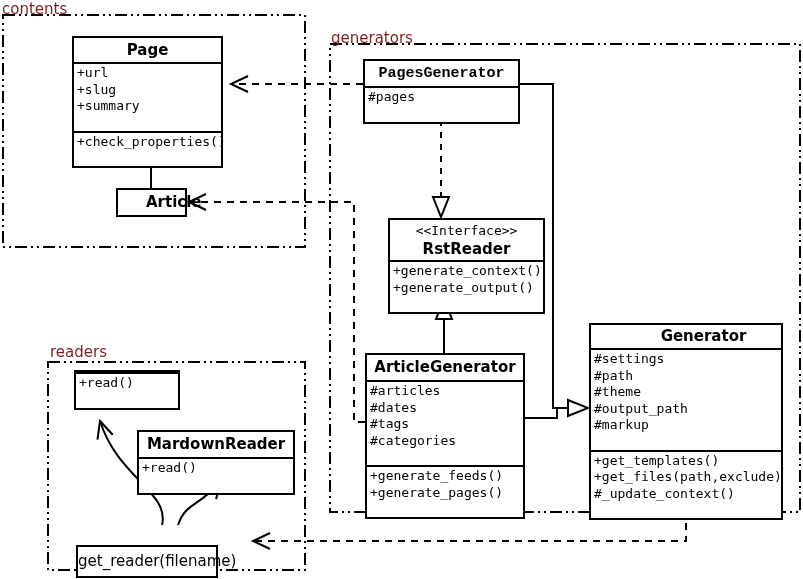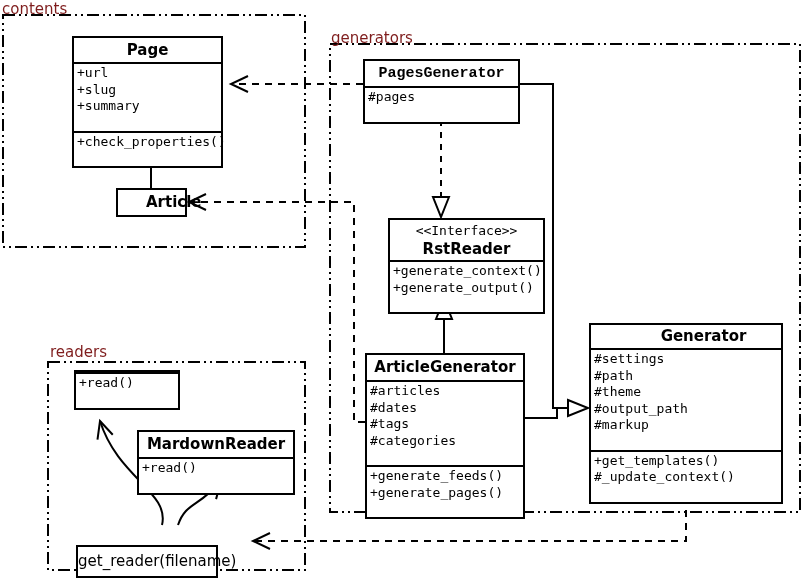"+get_files(path,exclude)" div.row { html: none -> <div>+get_files(path,exclude)</div> }
